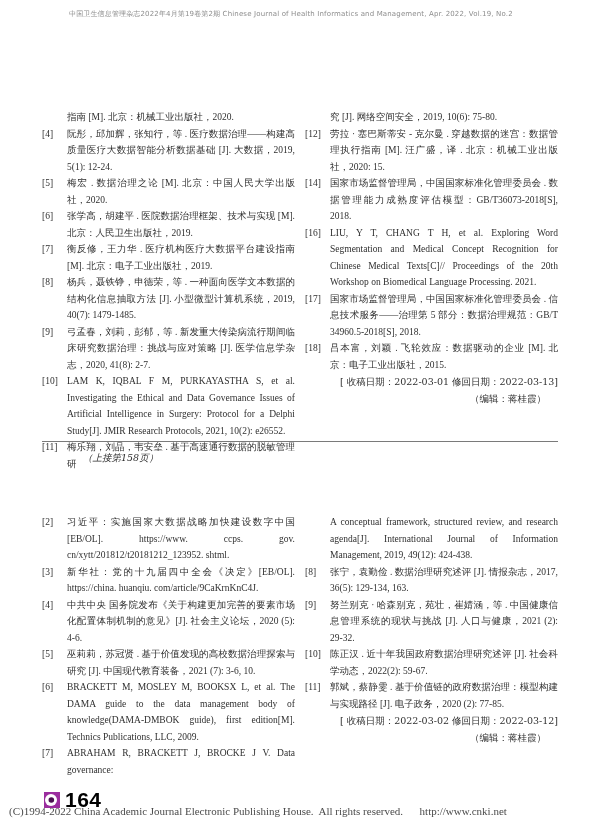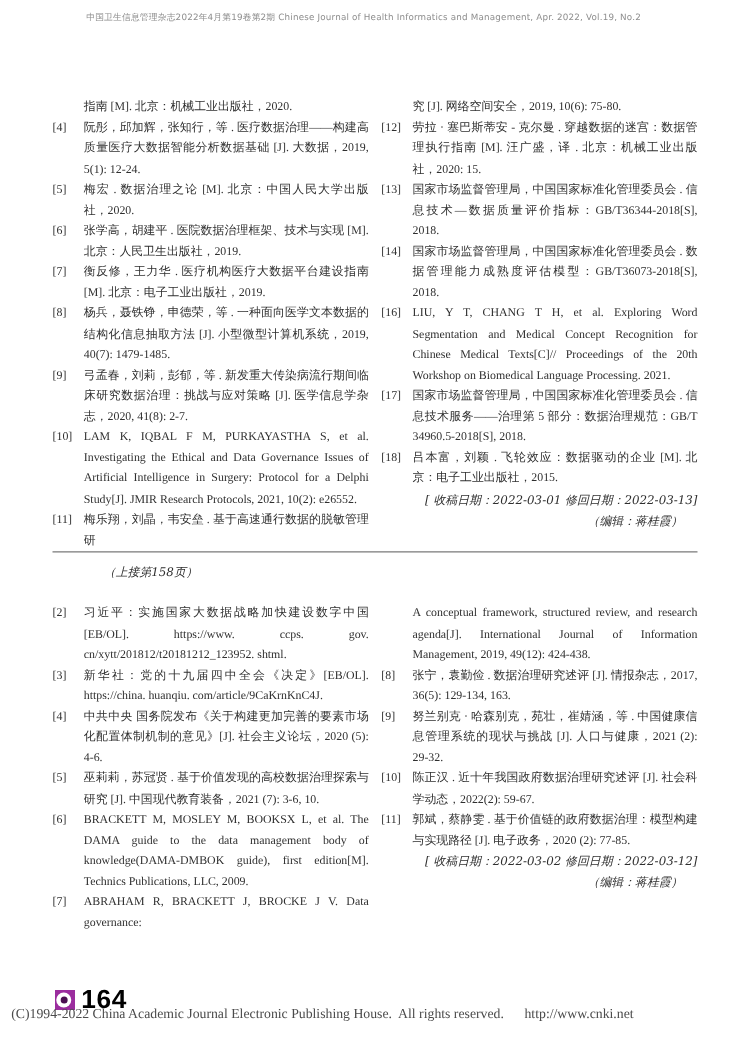"指南 [M]. 北京：机械工业出版社，2020." .col { margin-top: none -> 31px }
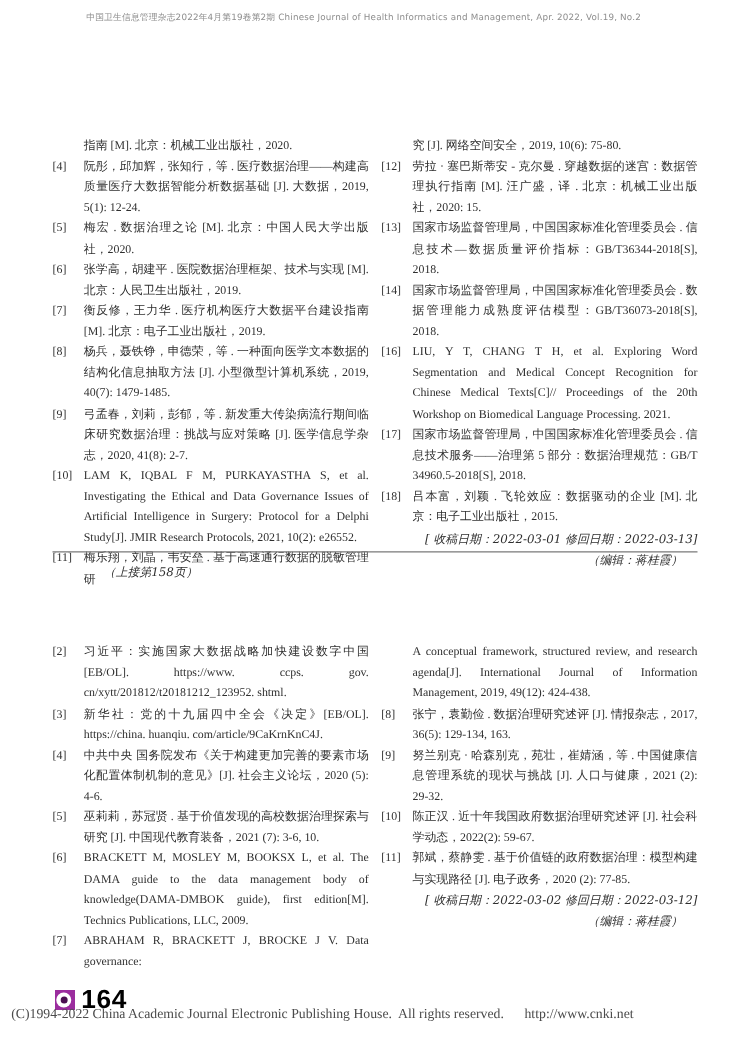"[13]" div.ref { html: <div> <span>[13]</span> <div>国家市场监督管理局，中国国家标准化管理委员会 . 信息技术—数据质量评价指标：GB/T36344-2018[S], 2018.</div> </div> -> none }
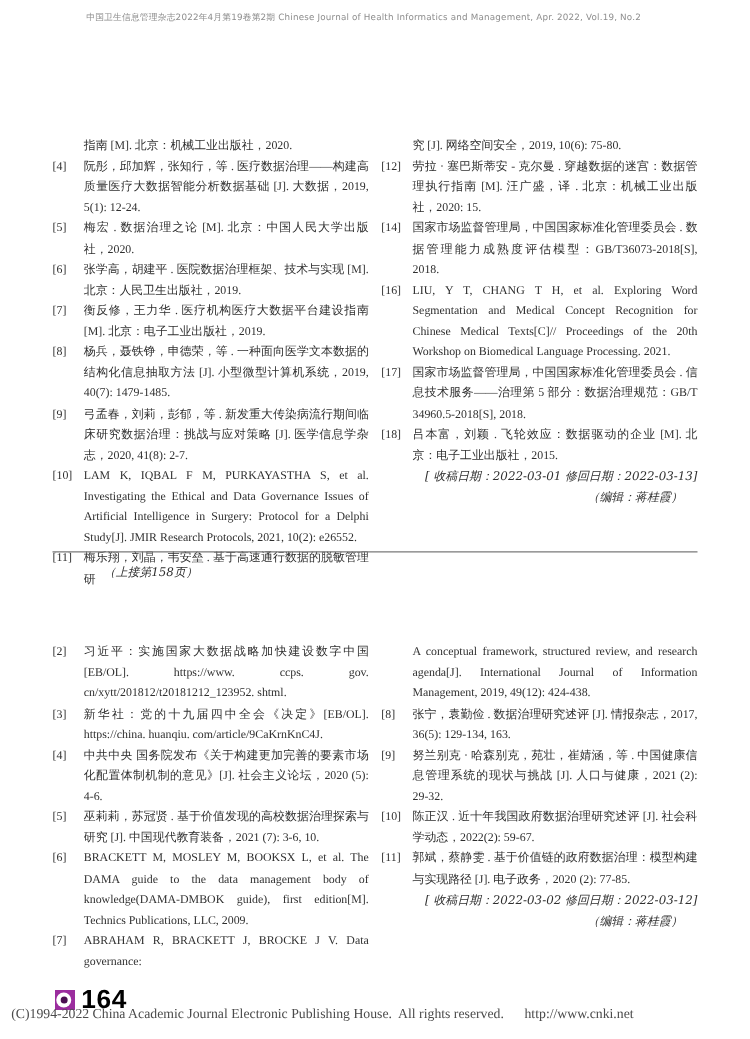"[ 收稿日期：2022-03-01 修回日期：2022-03-13]" .ref-meta { font-style: italic -> none }
